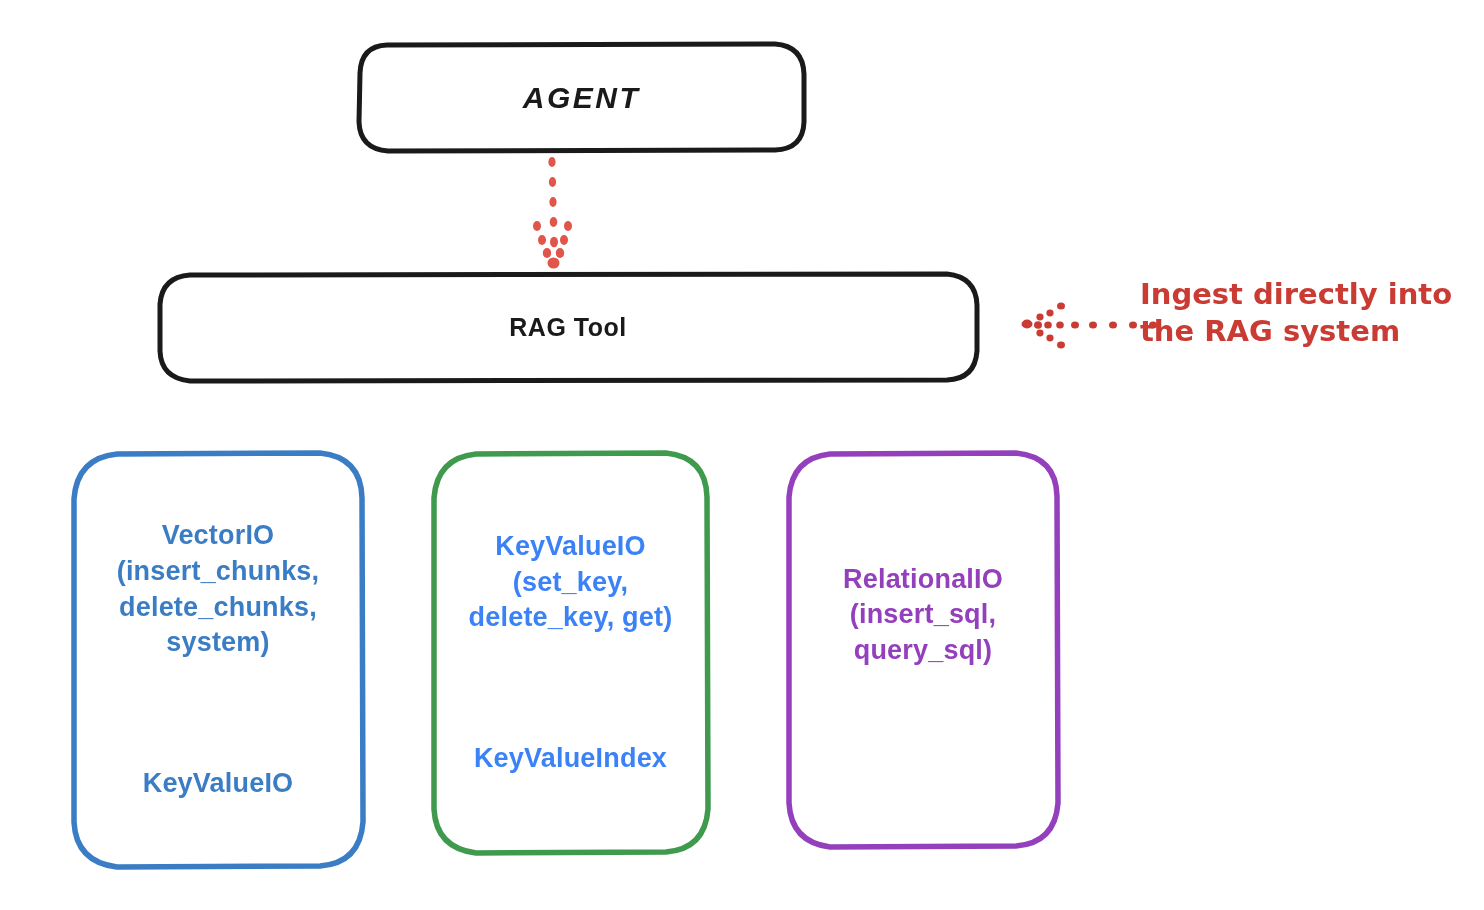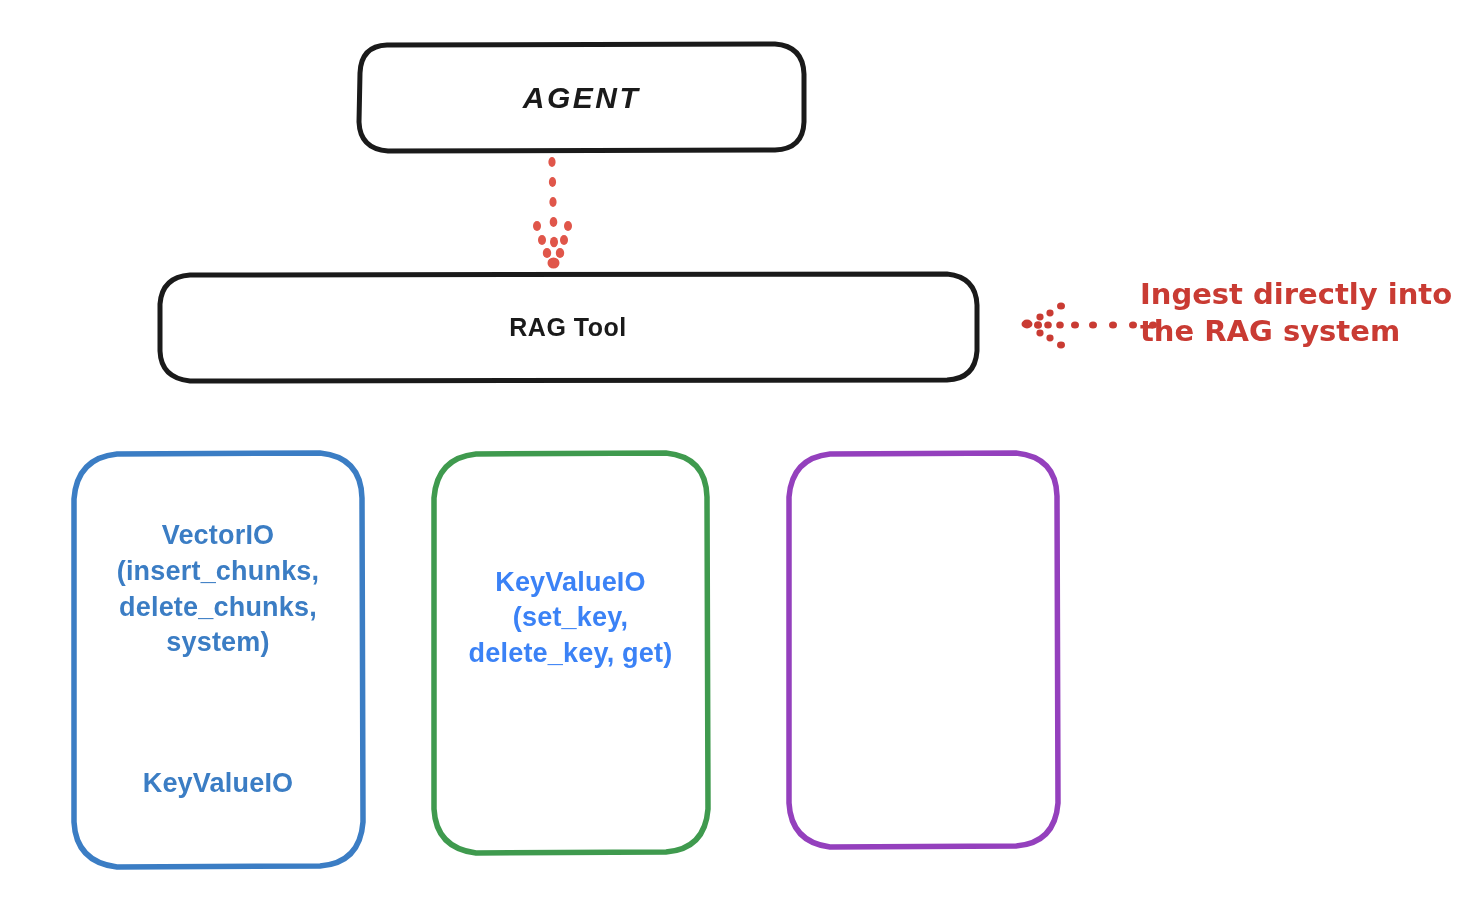"RelationalIO" span.block { html: none -> <span>RelationalIO (insert_sql, query_sql)</span> }
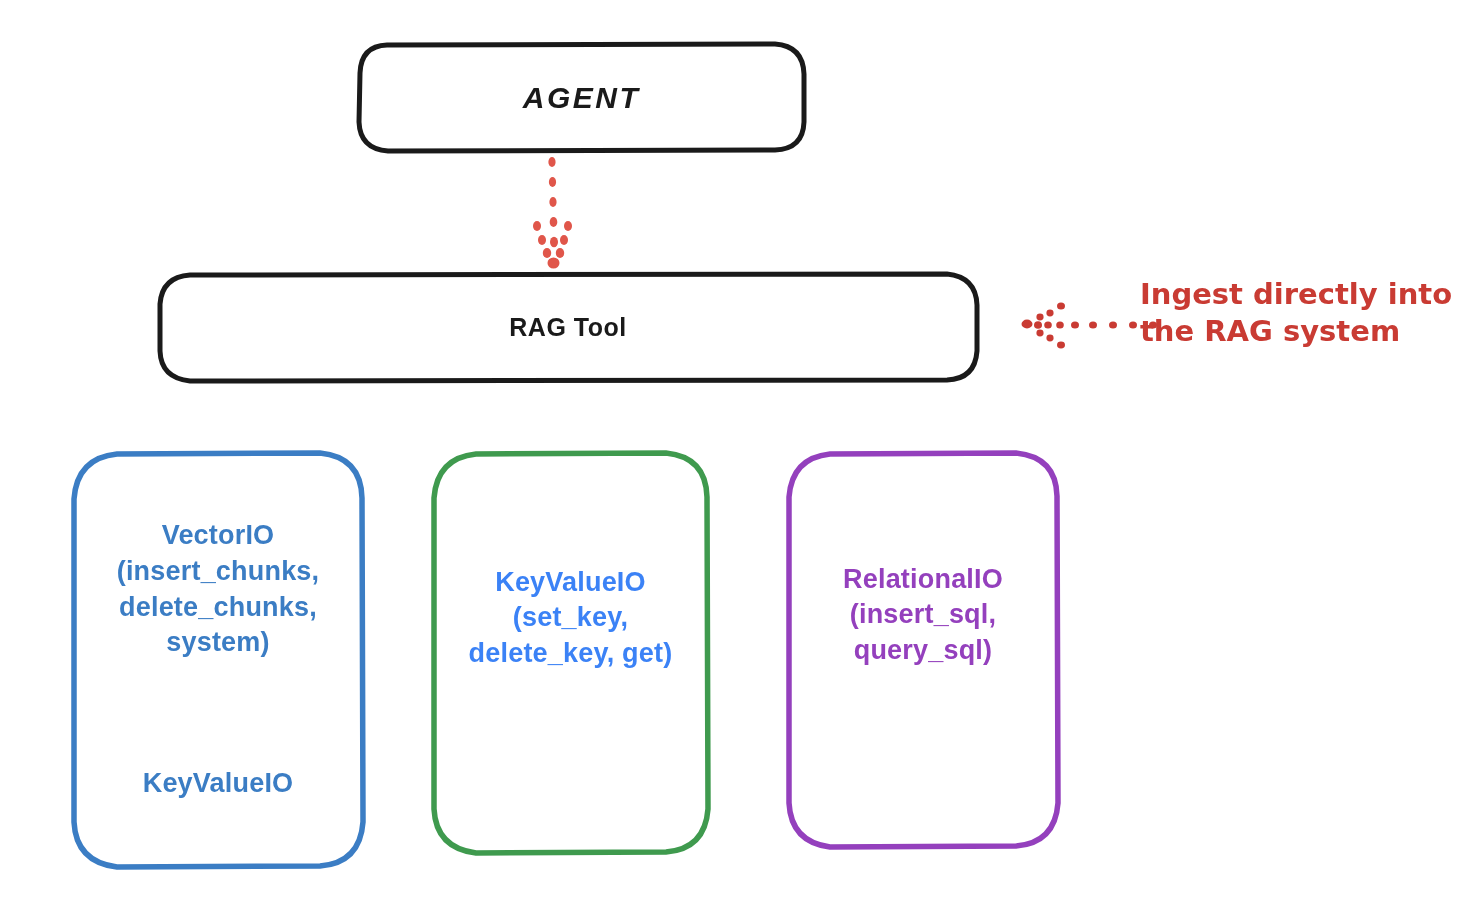"KeyValueIndex" span.block { html: none -> <span>KeyValueIndex</span> }
